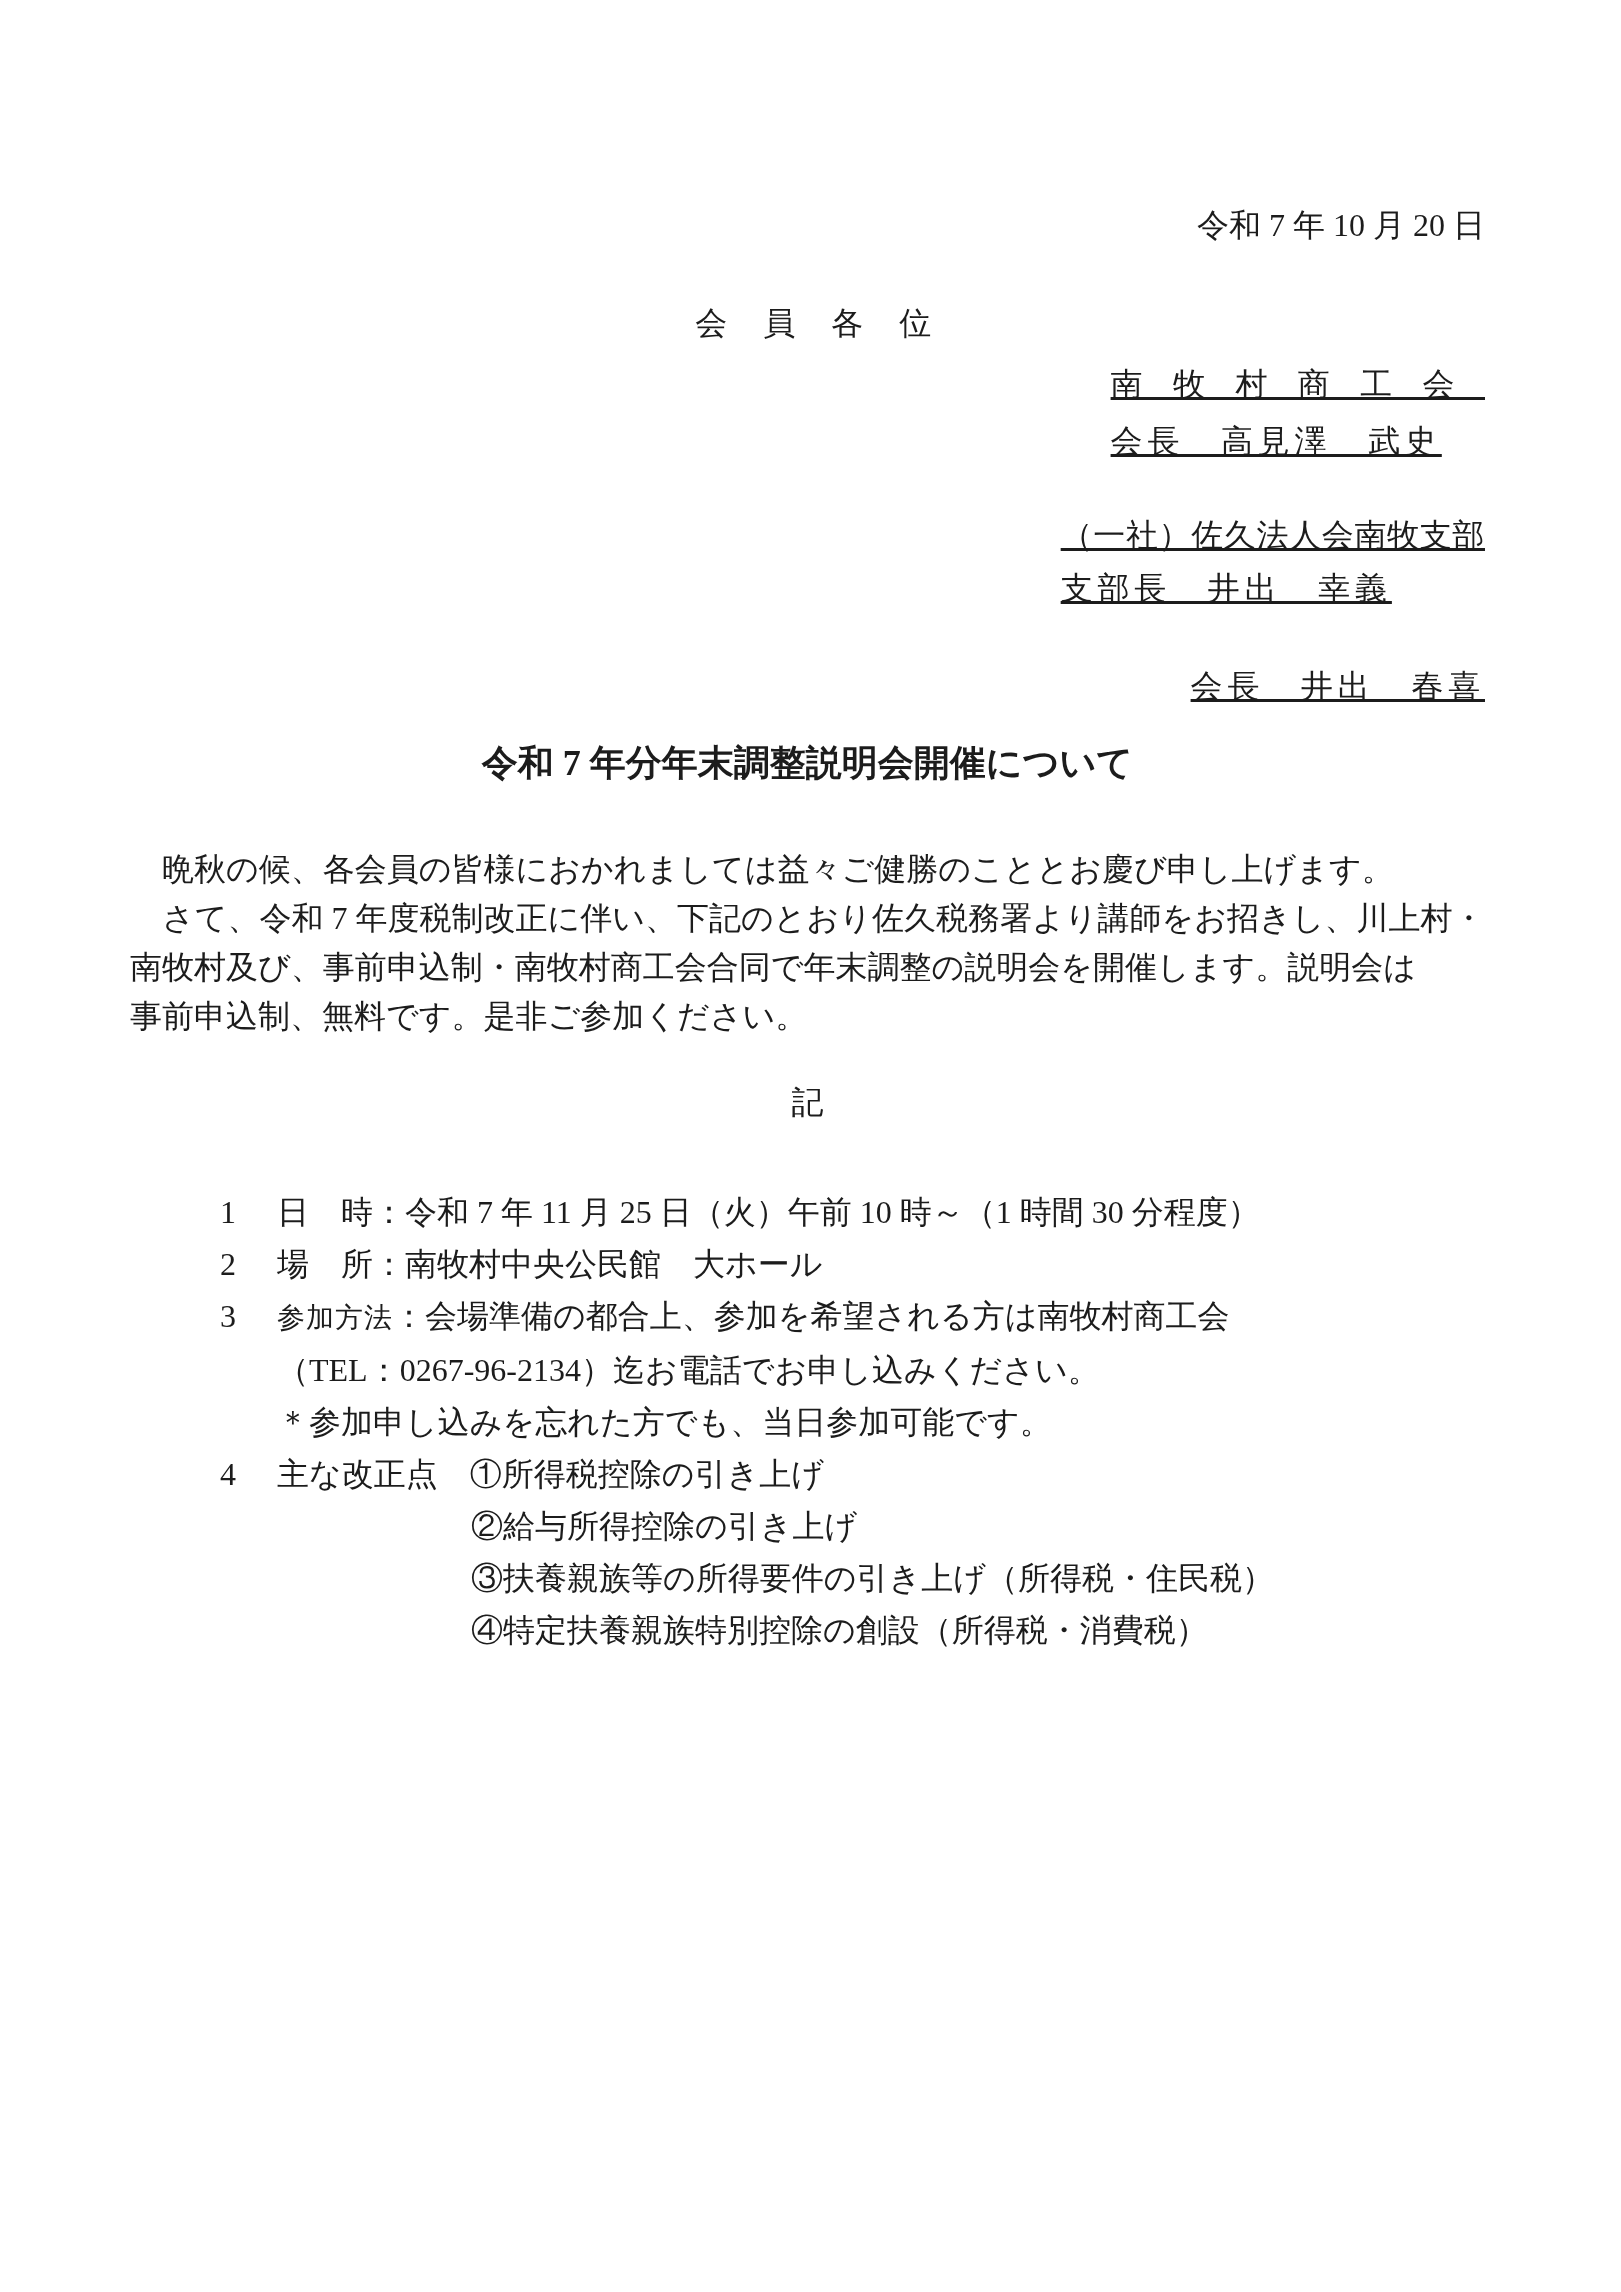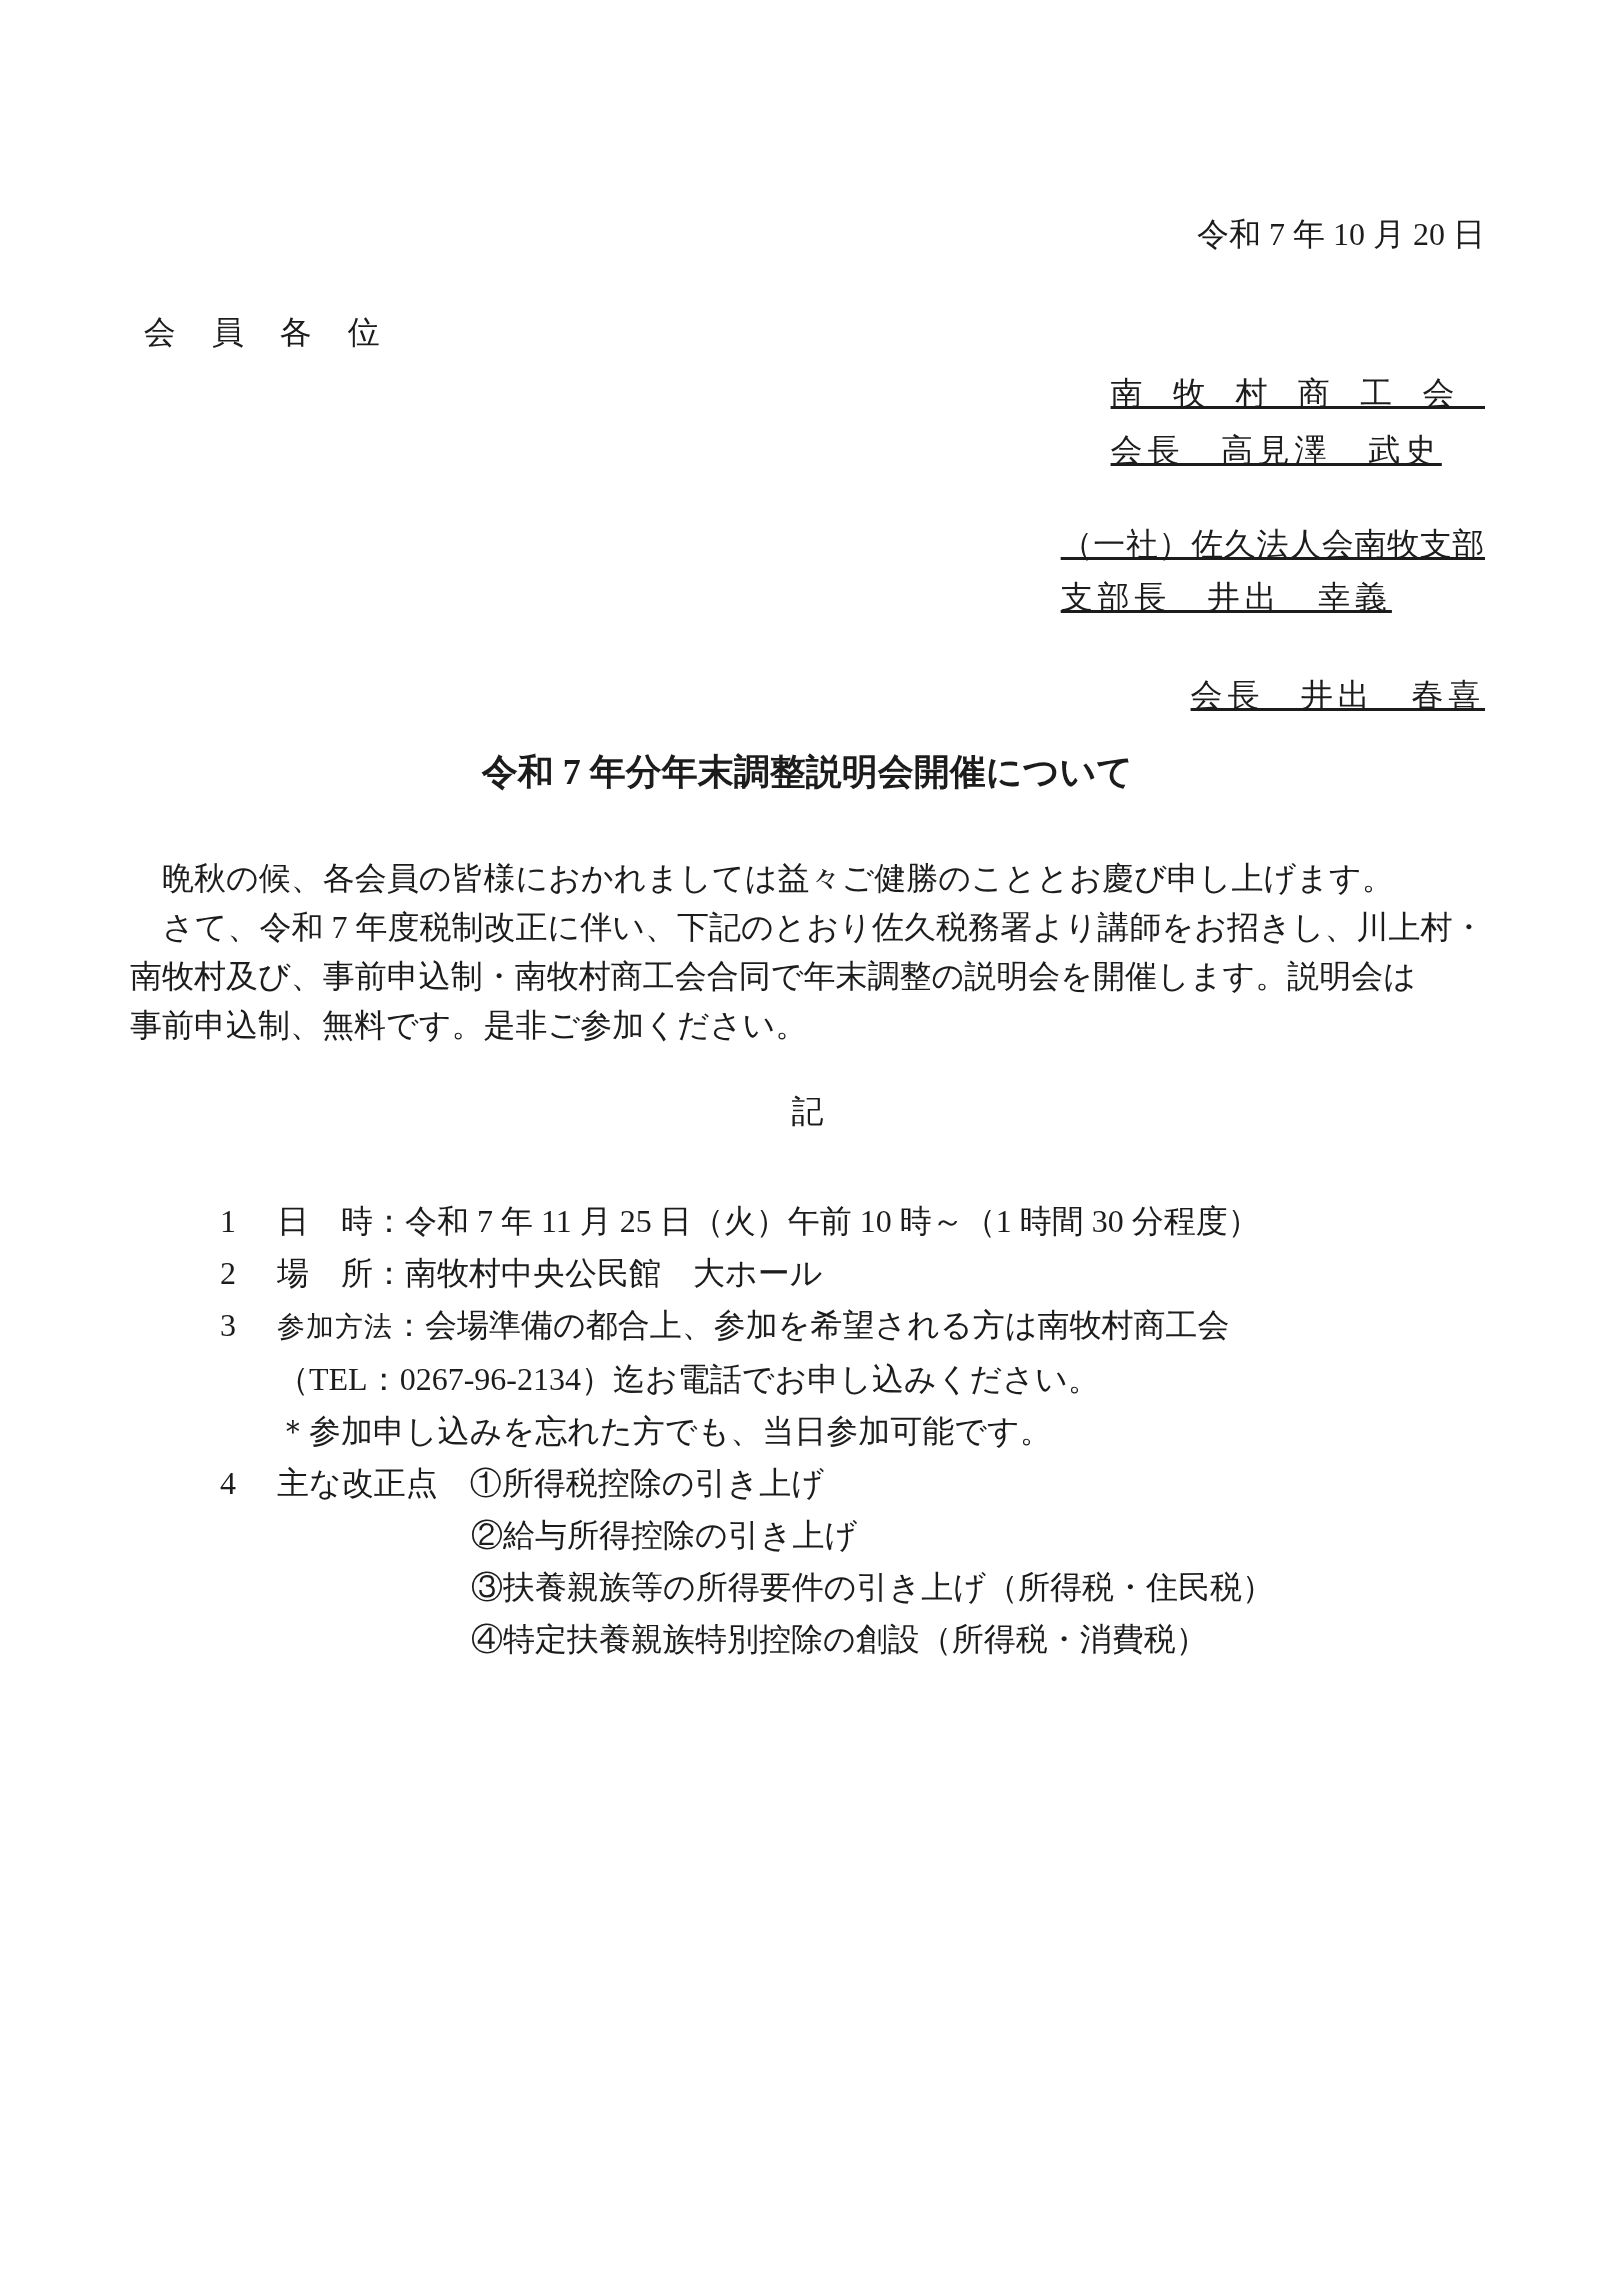"令和 7 年 10 月" .page { margin-top: 9px -> none }
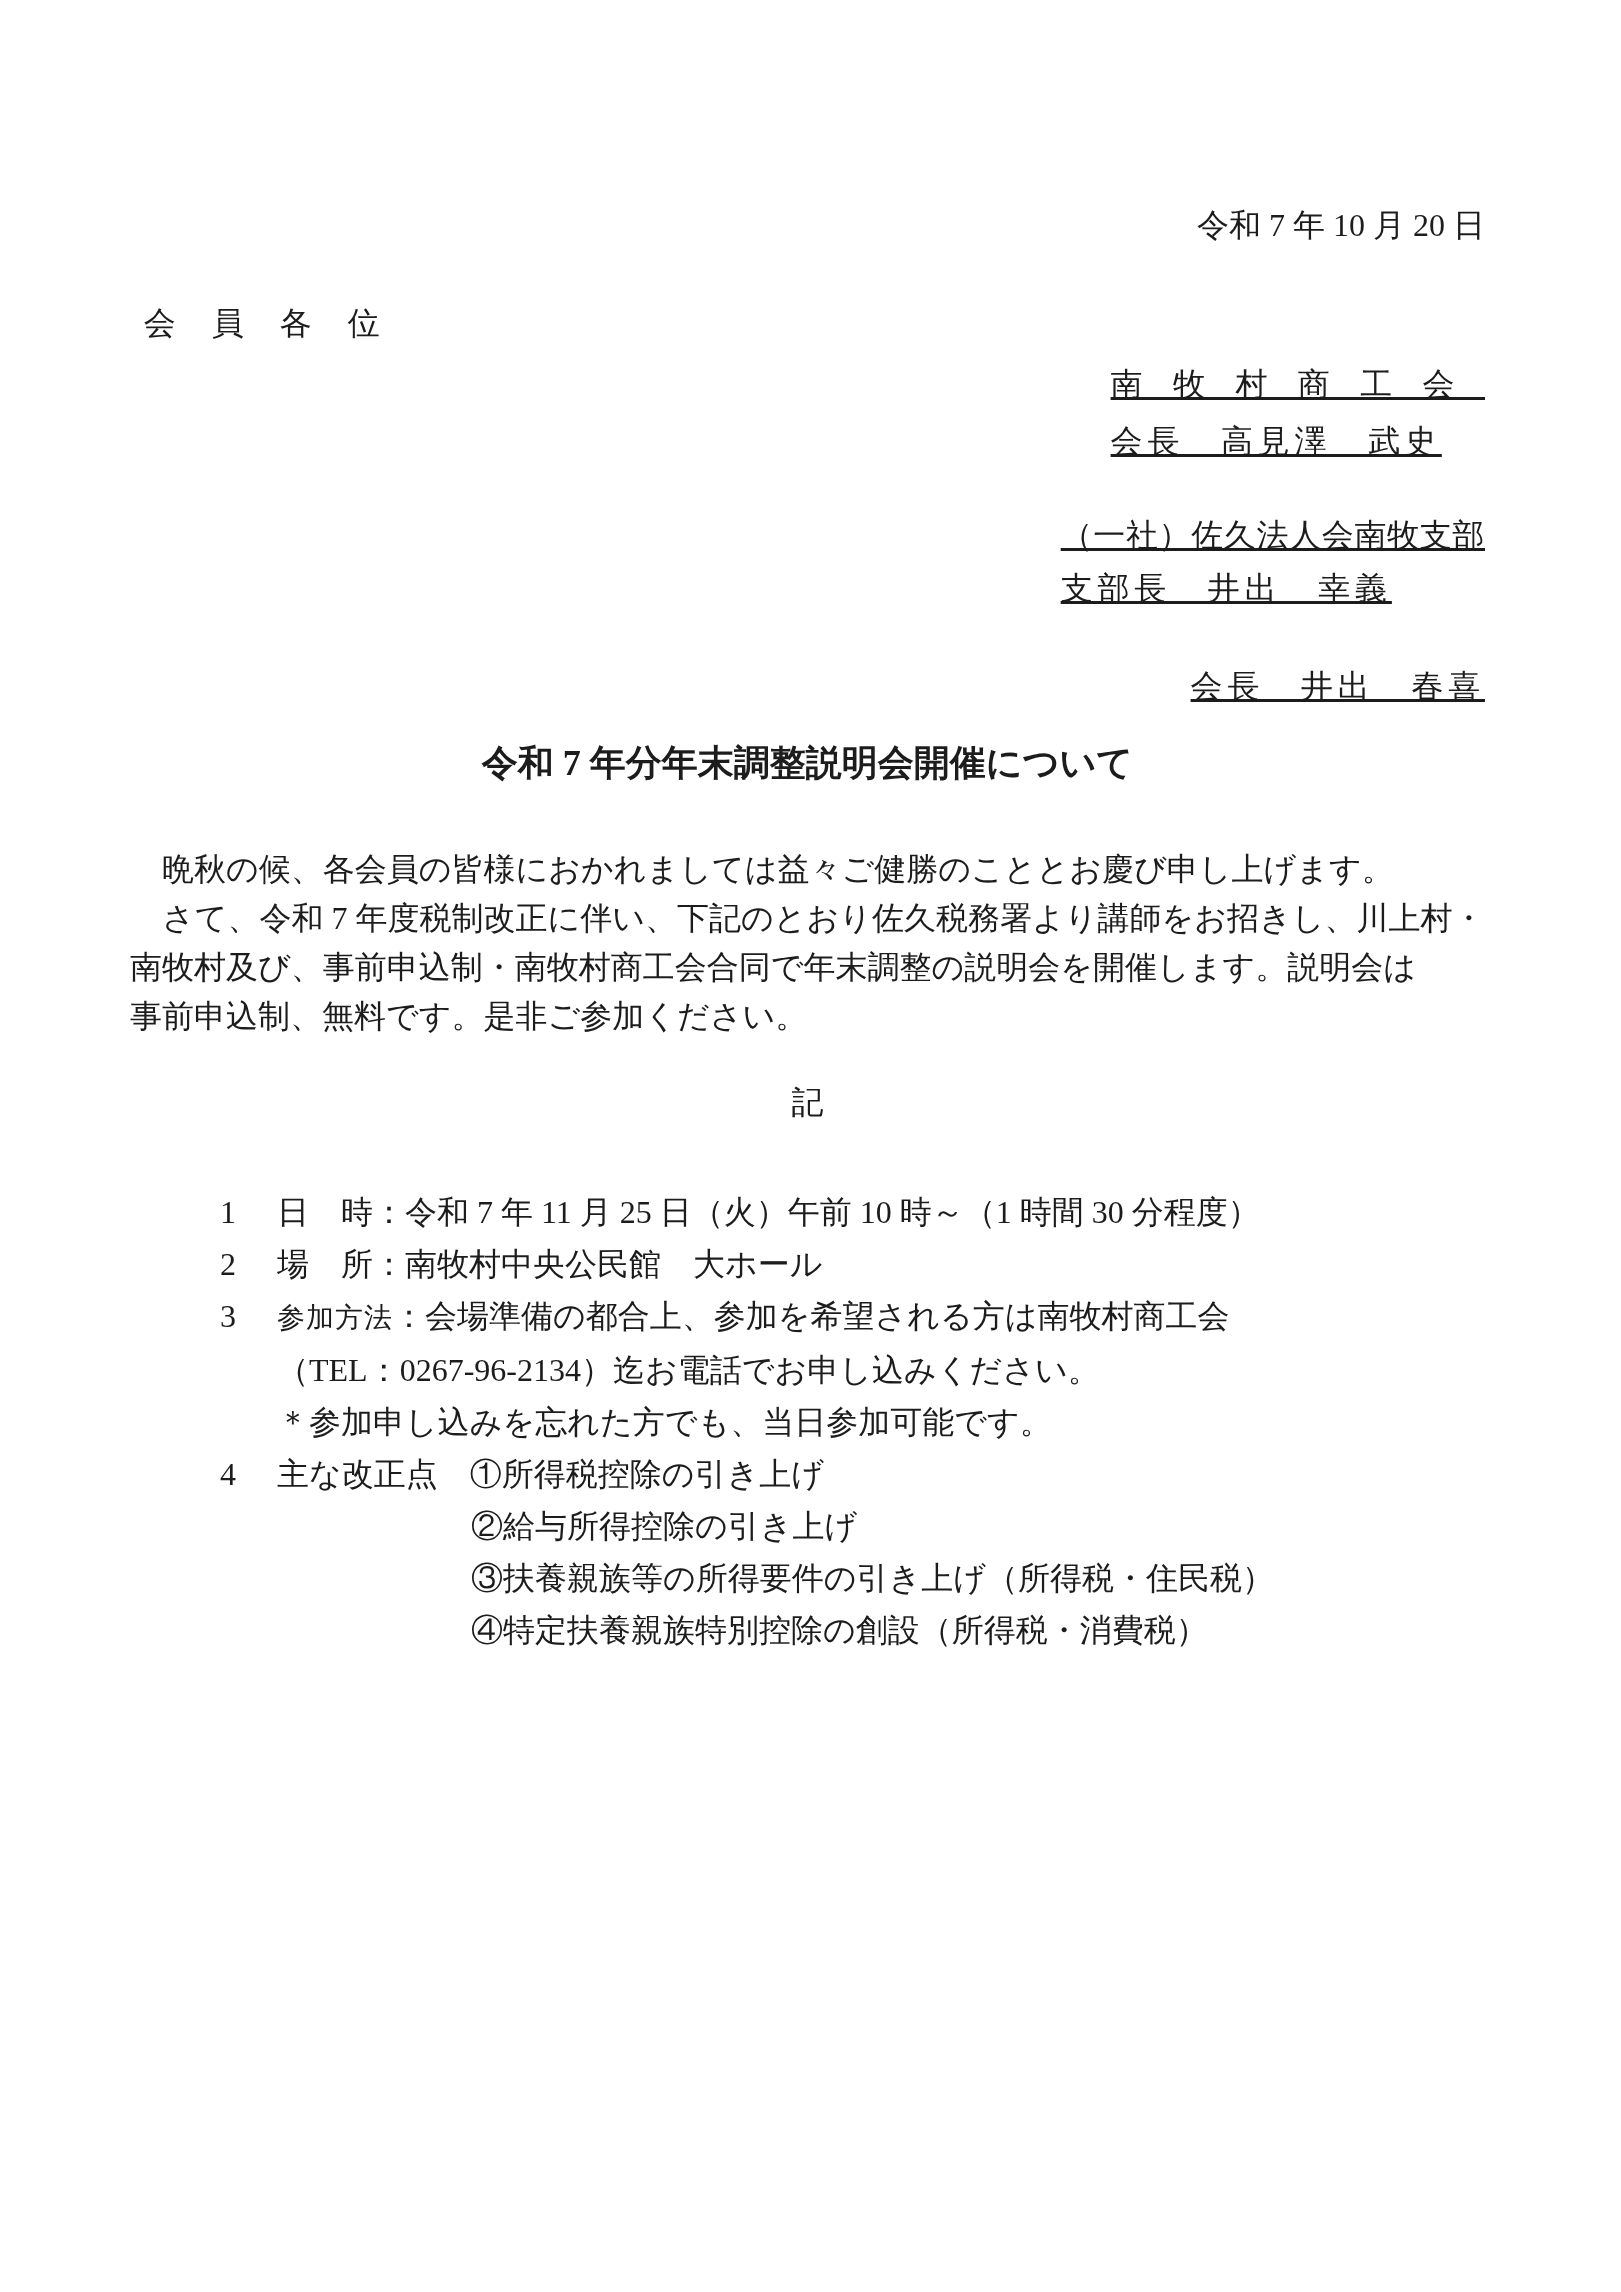"会 員 各 位" .addressee-line { text-align: none -> center }
